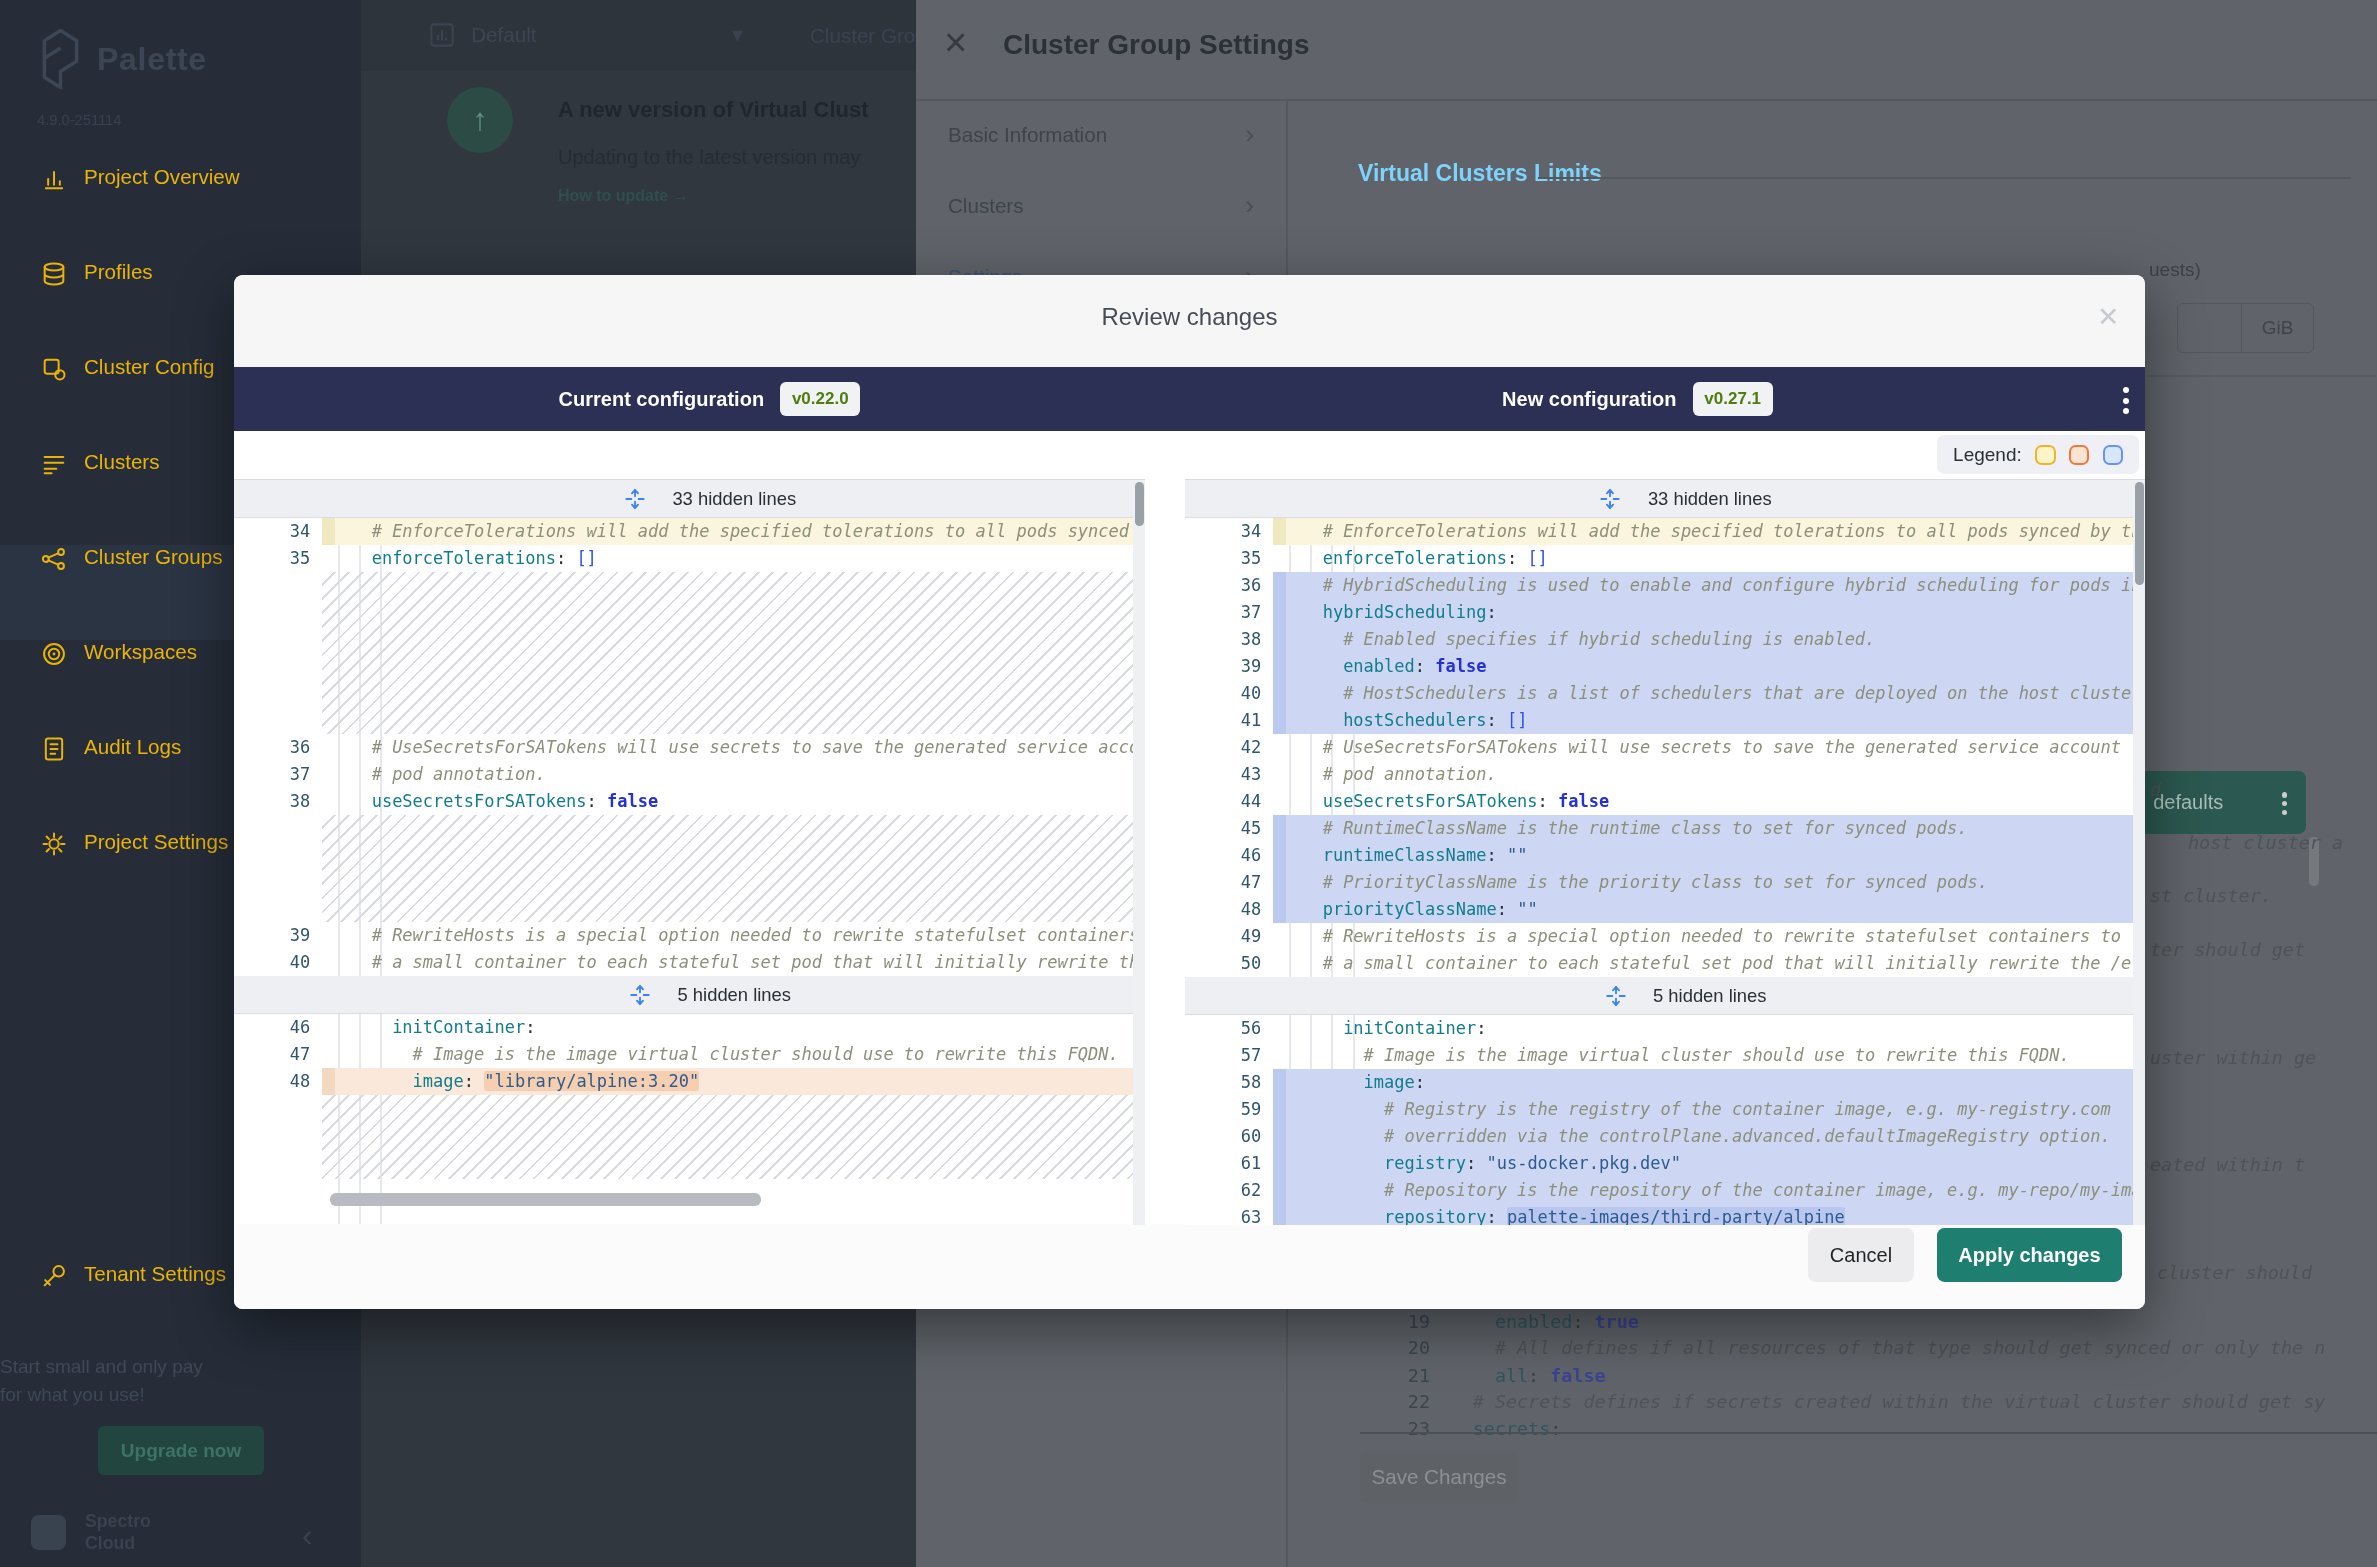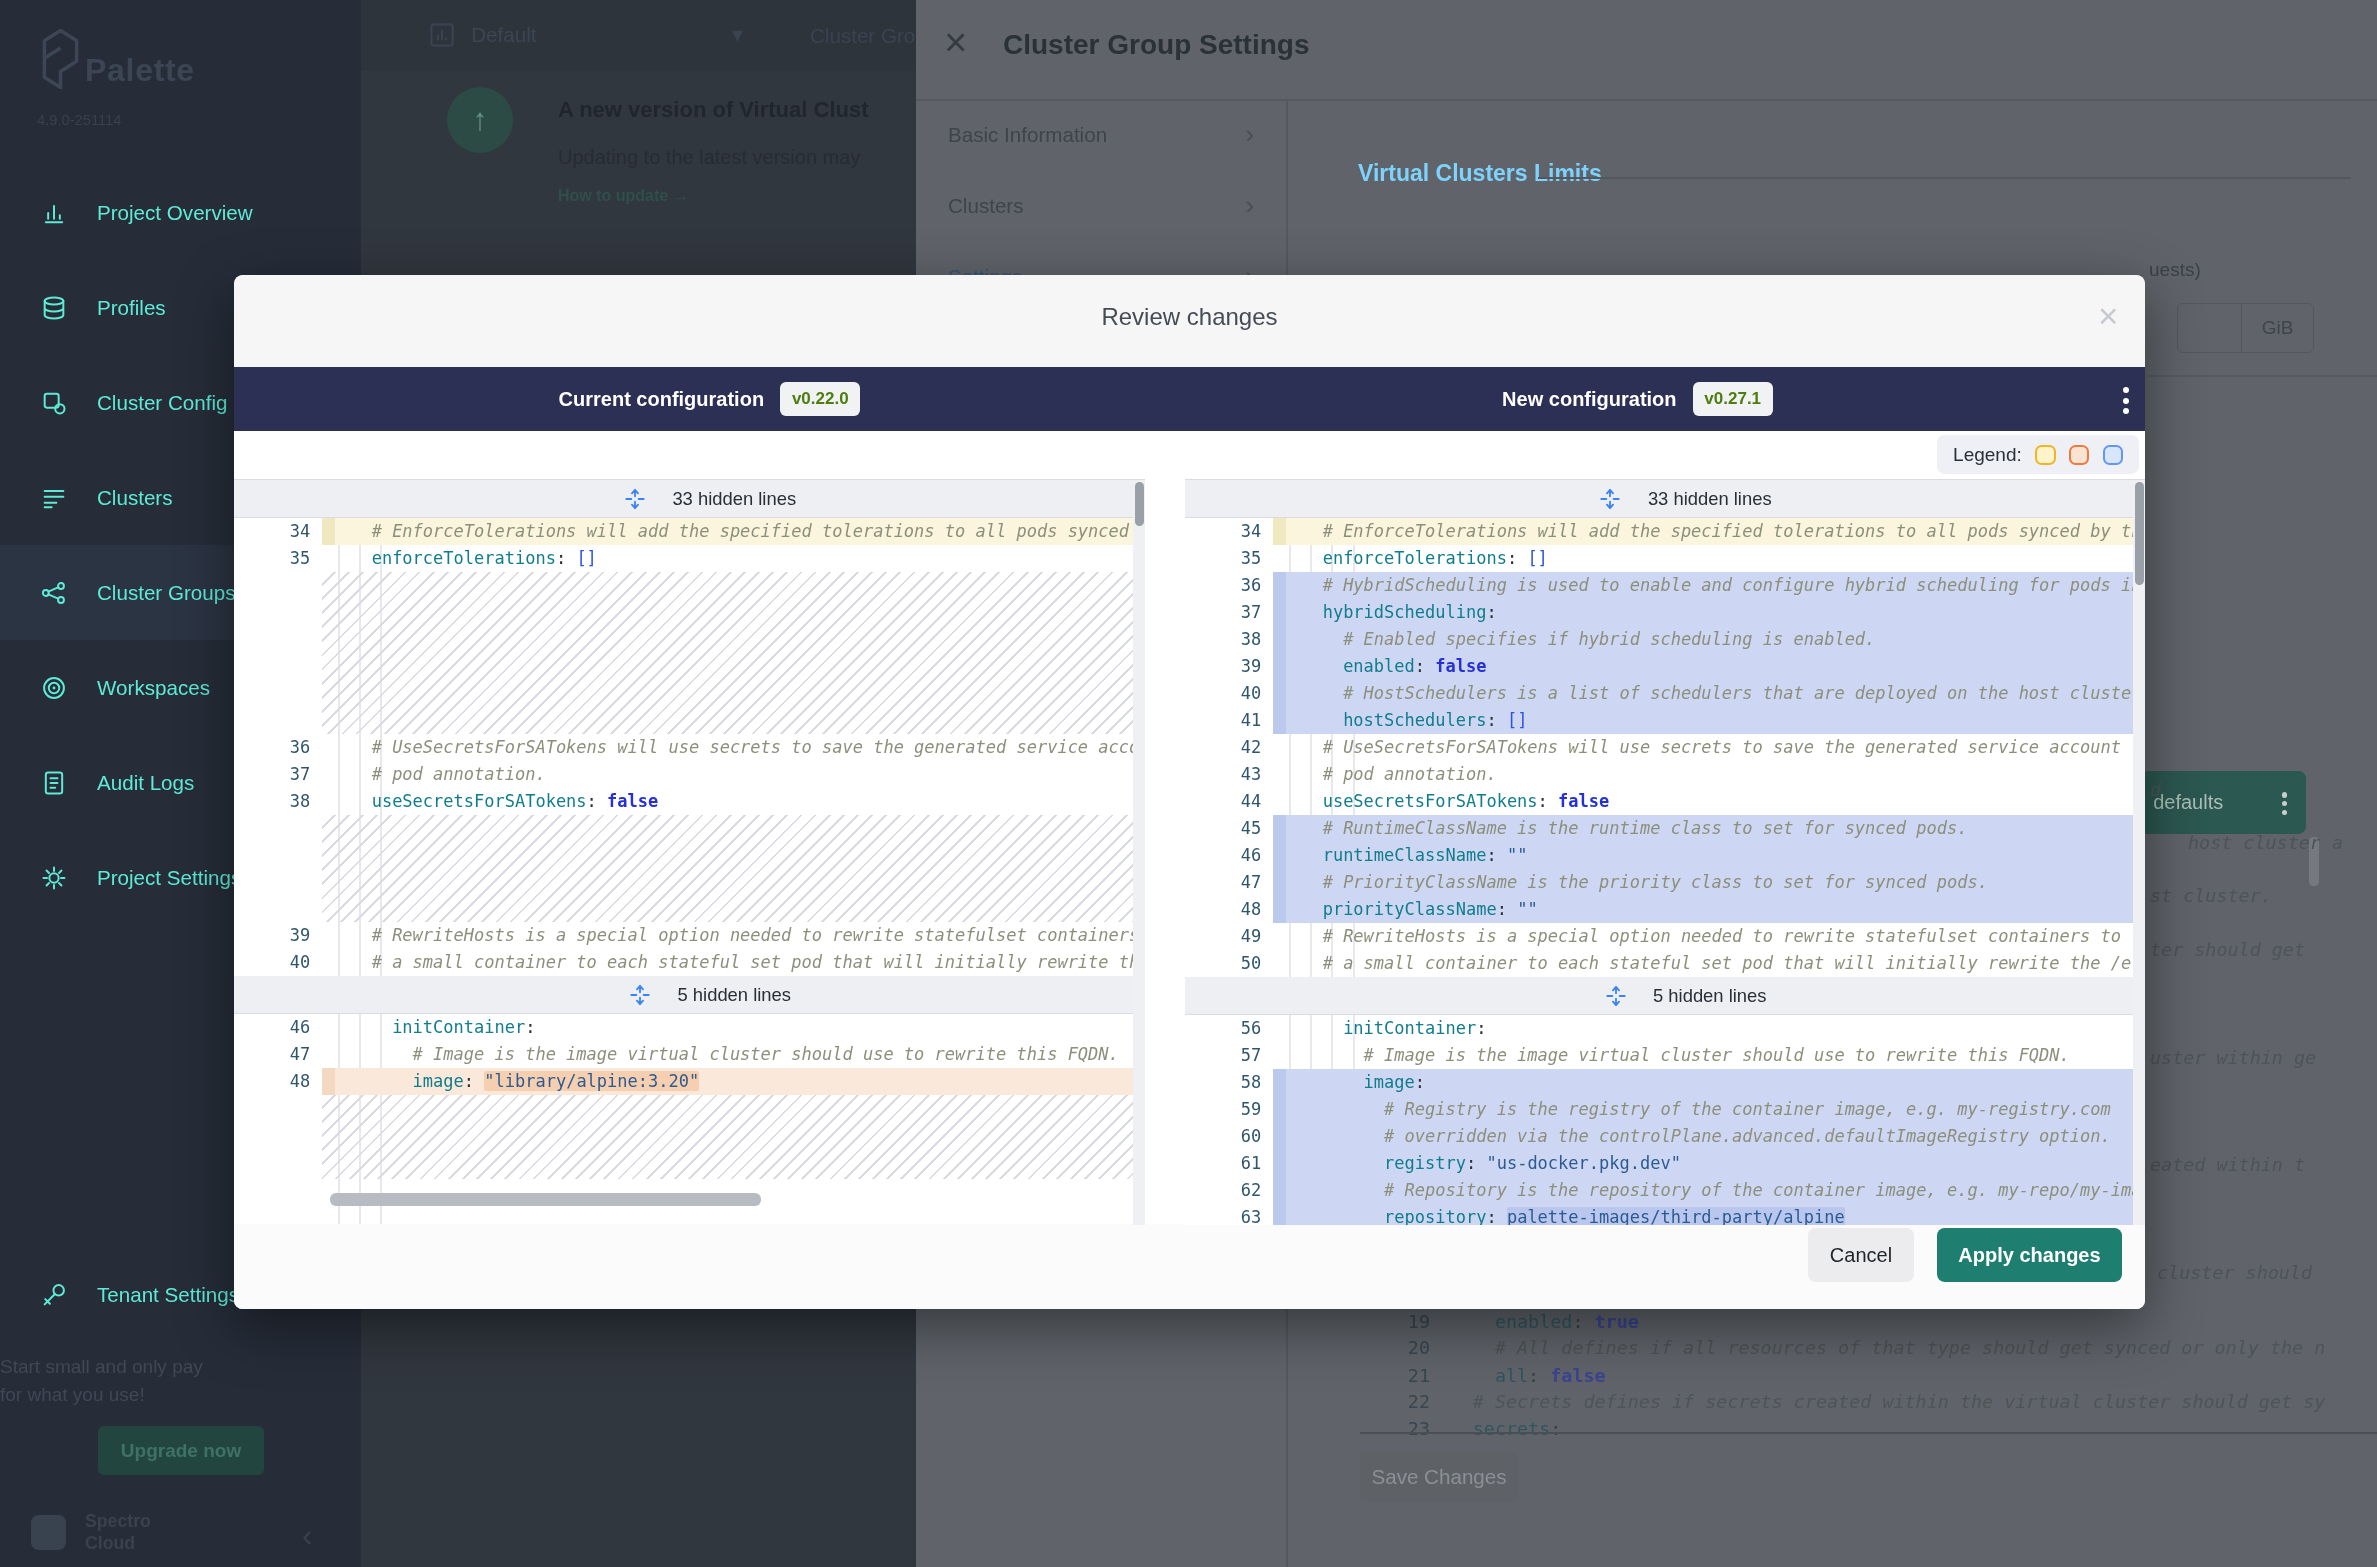"Palette" .logo-row { align-items: flex-end -> center; gap: 4px -> 16px }
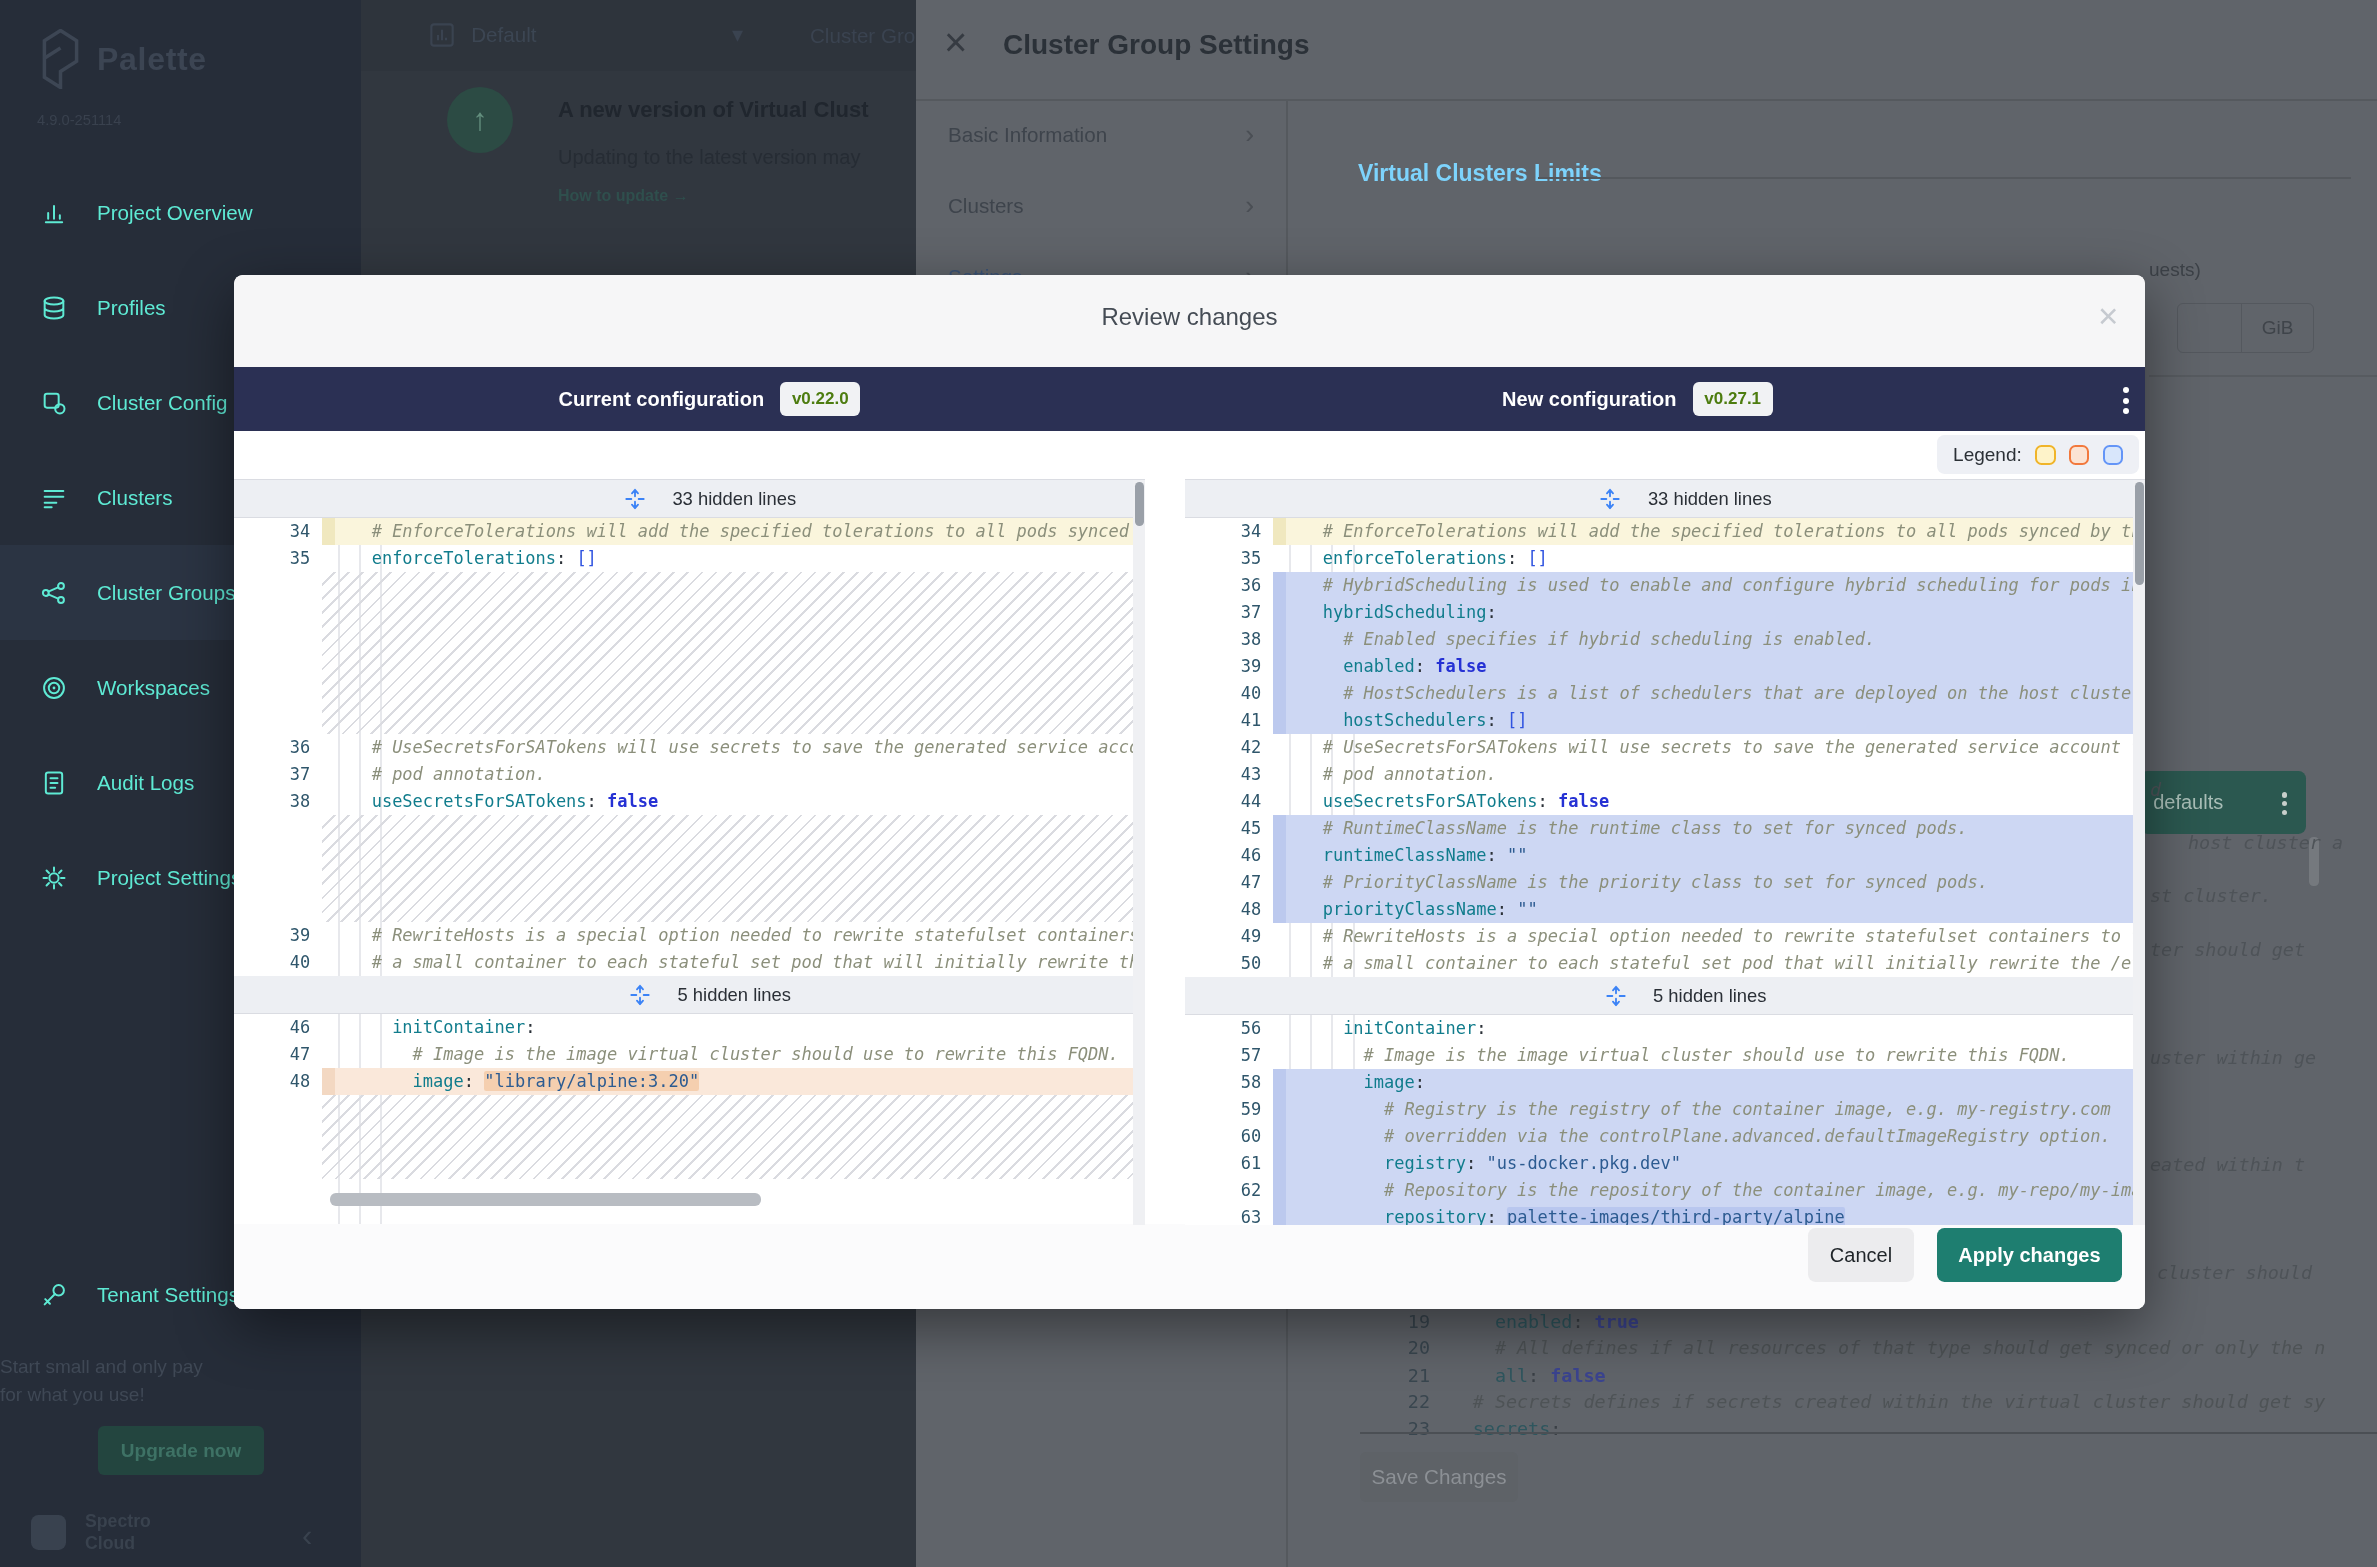"Project Overview" .side-item { align-items: center -> none; color: #5eead4 -> #eab308; gap: 29px -> 16px }
